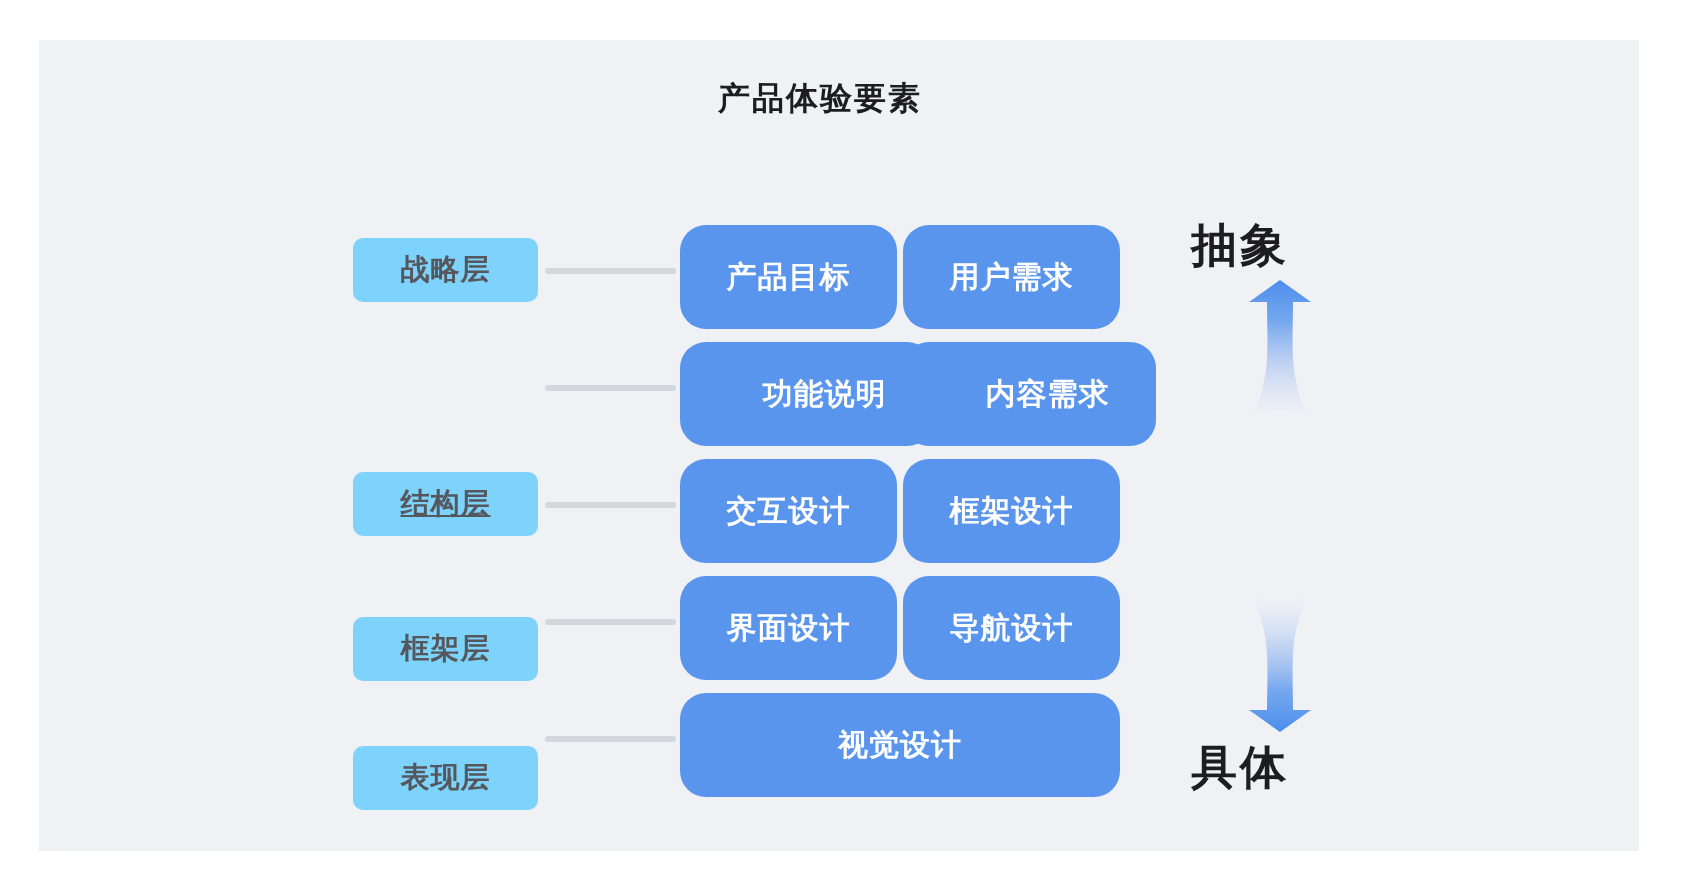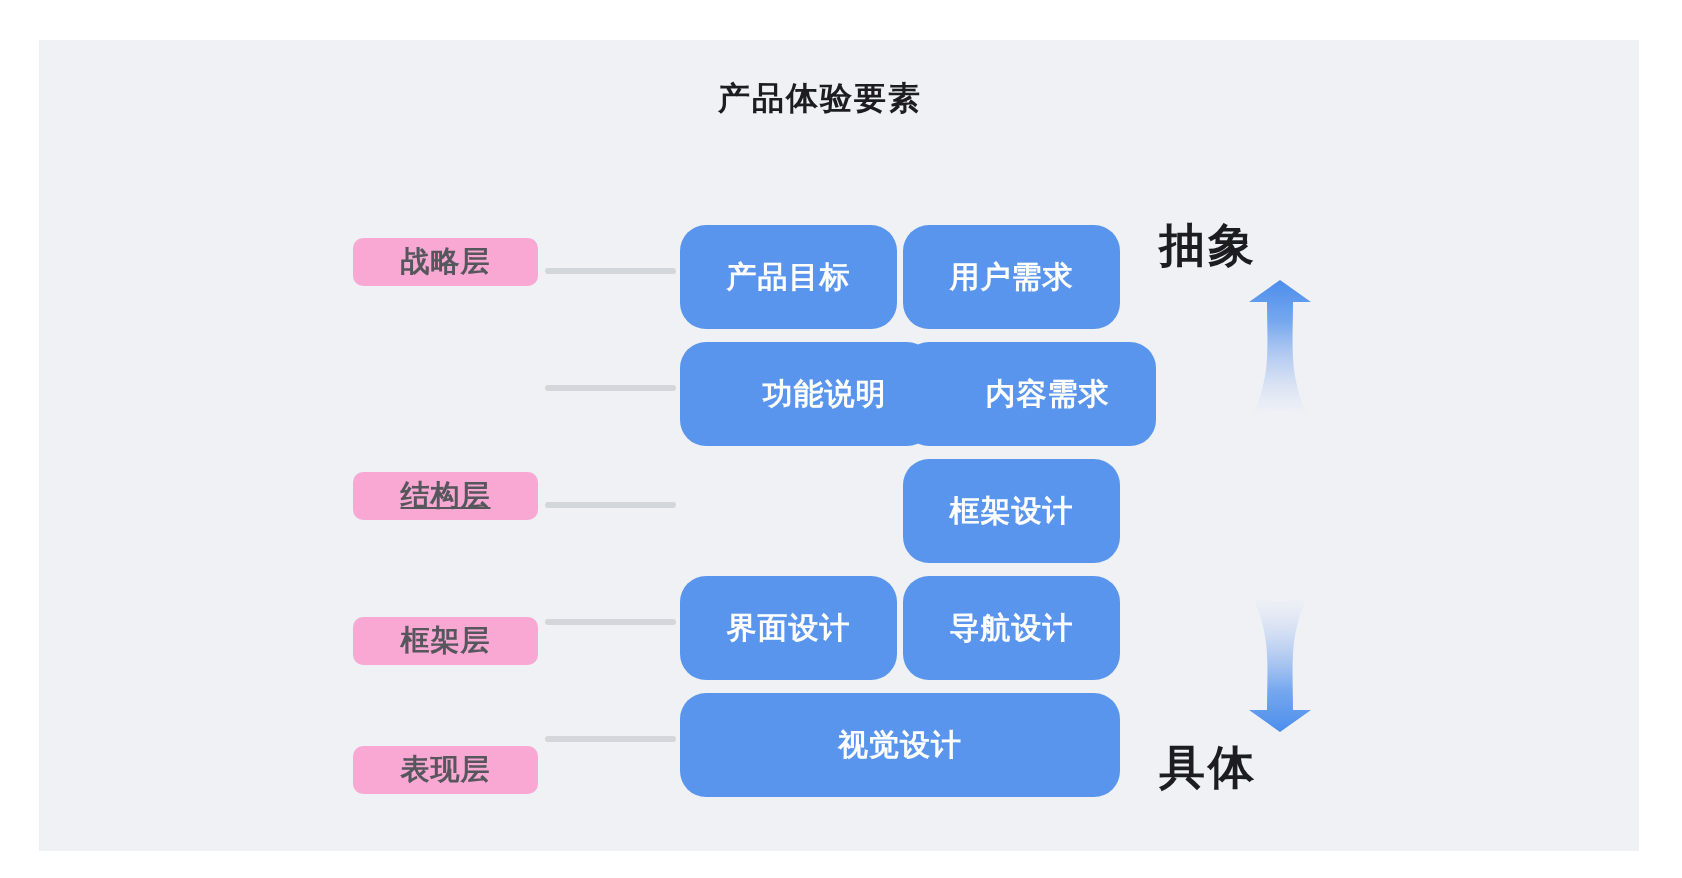"战略层" .layer-box { background: #f9a8d4 -> #7dd3fc; height: 48px -> 64px }
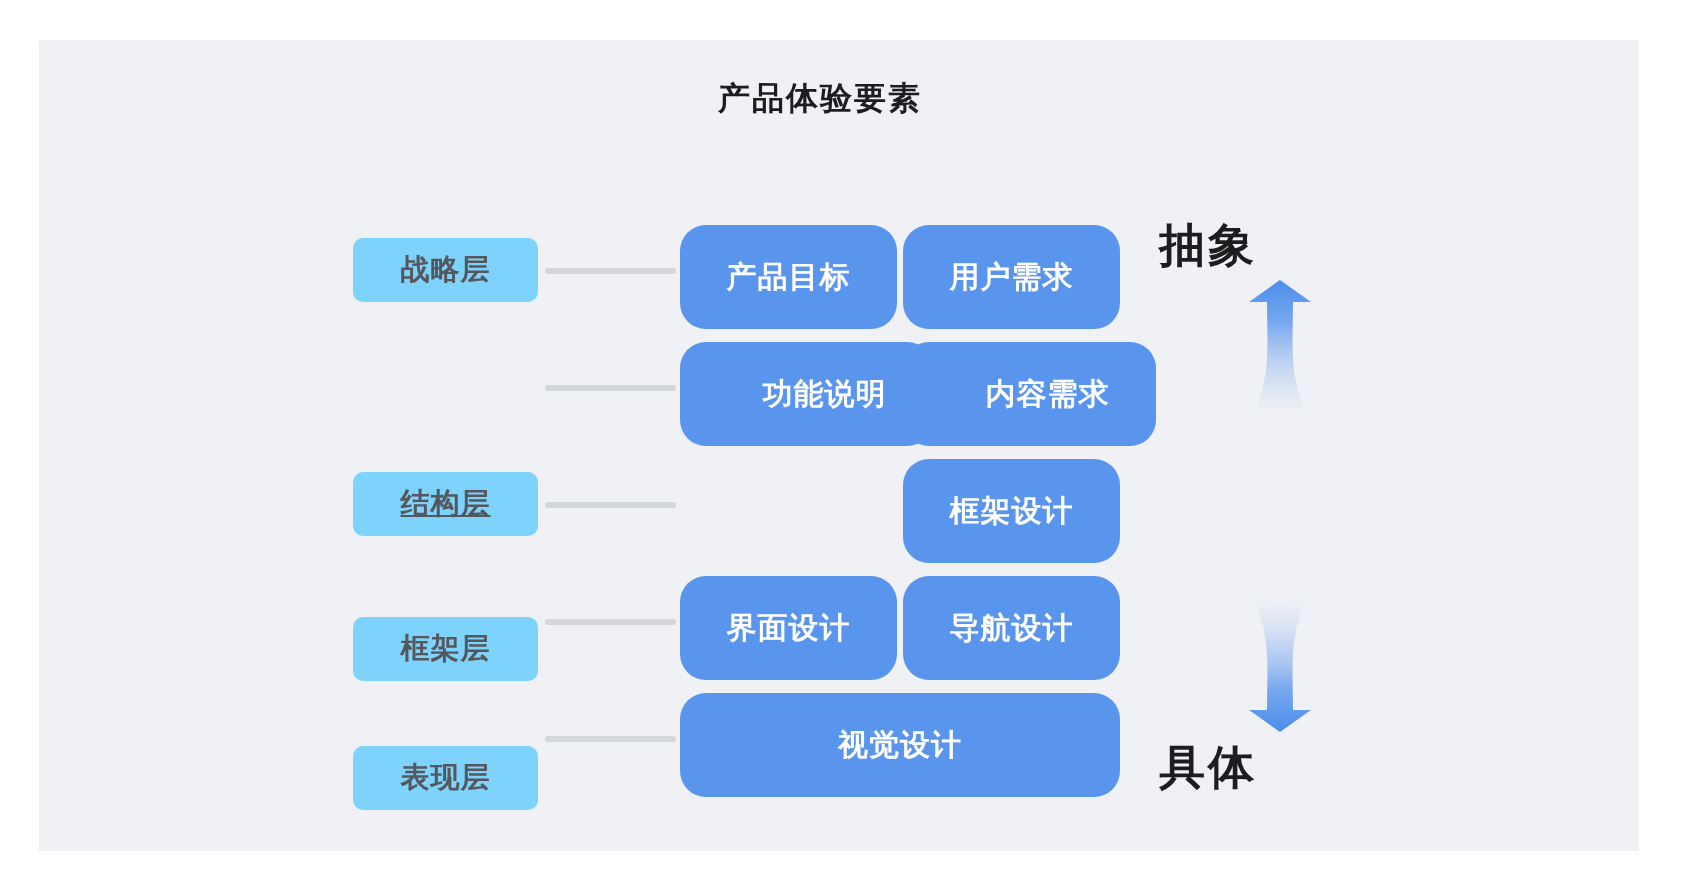"抽象" .axis-label { left: 1169px -> 1201px }
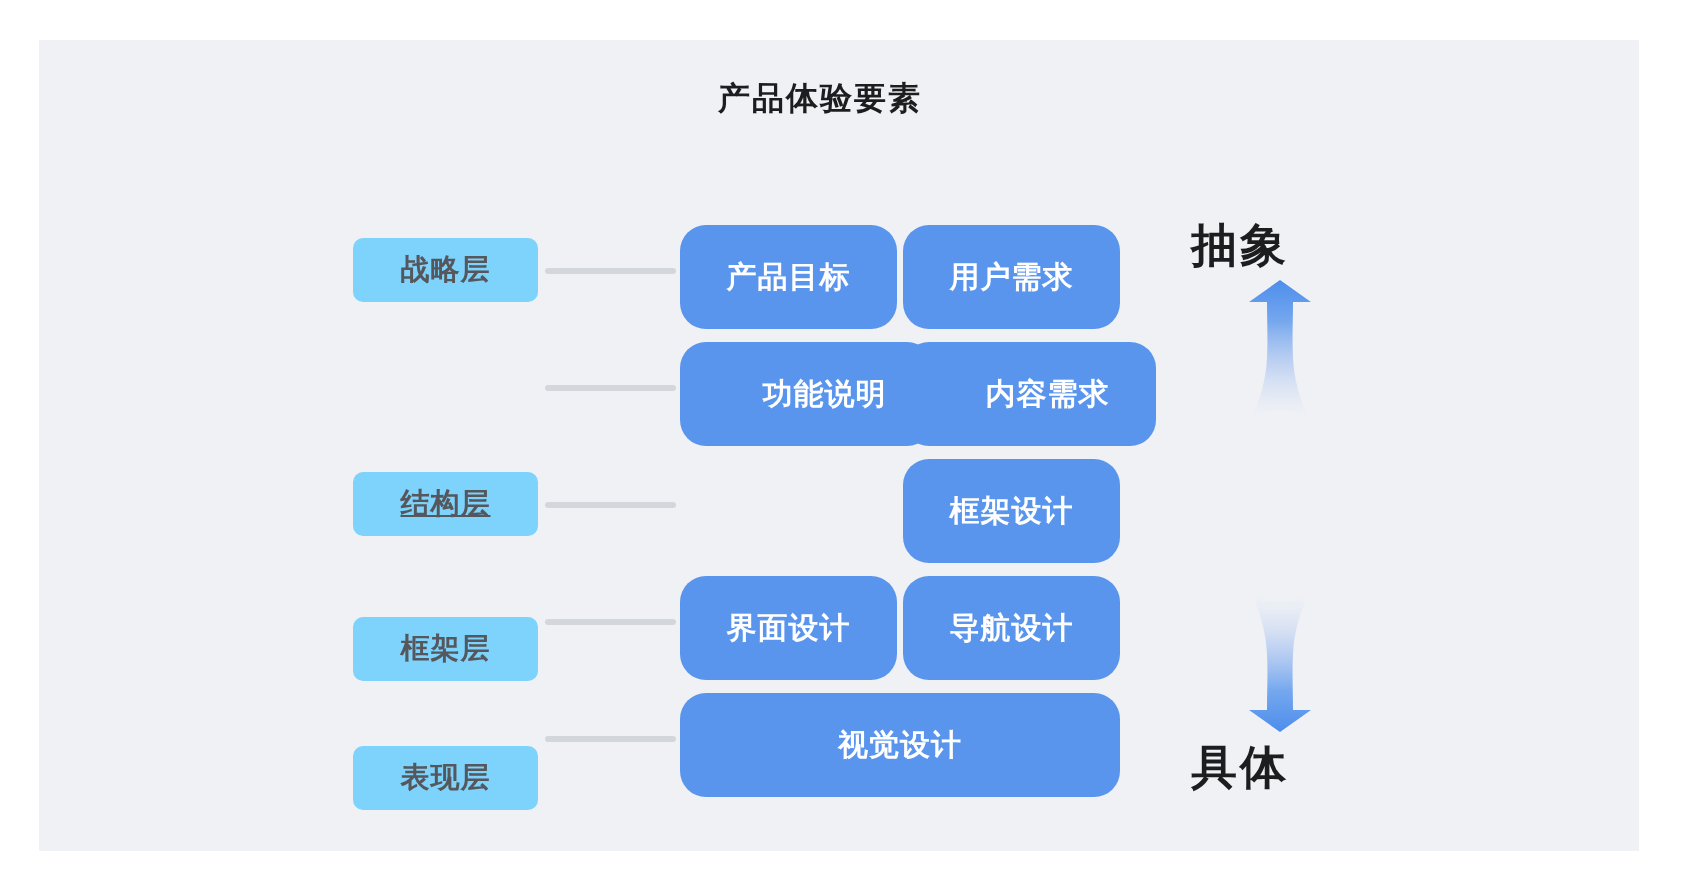"交互设计" div.item-box { html: none -> <div>交互设计</div> }
